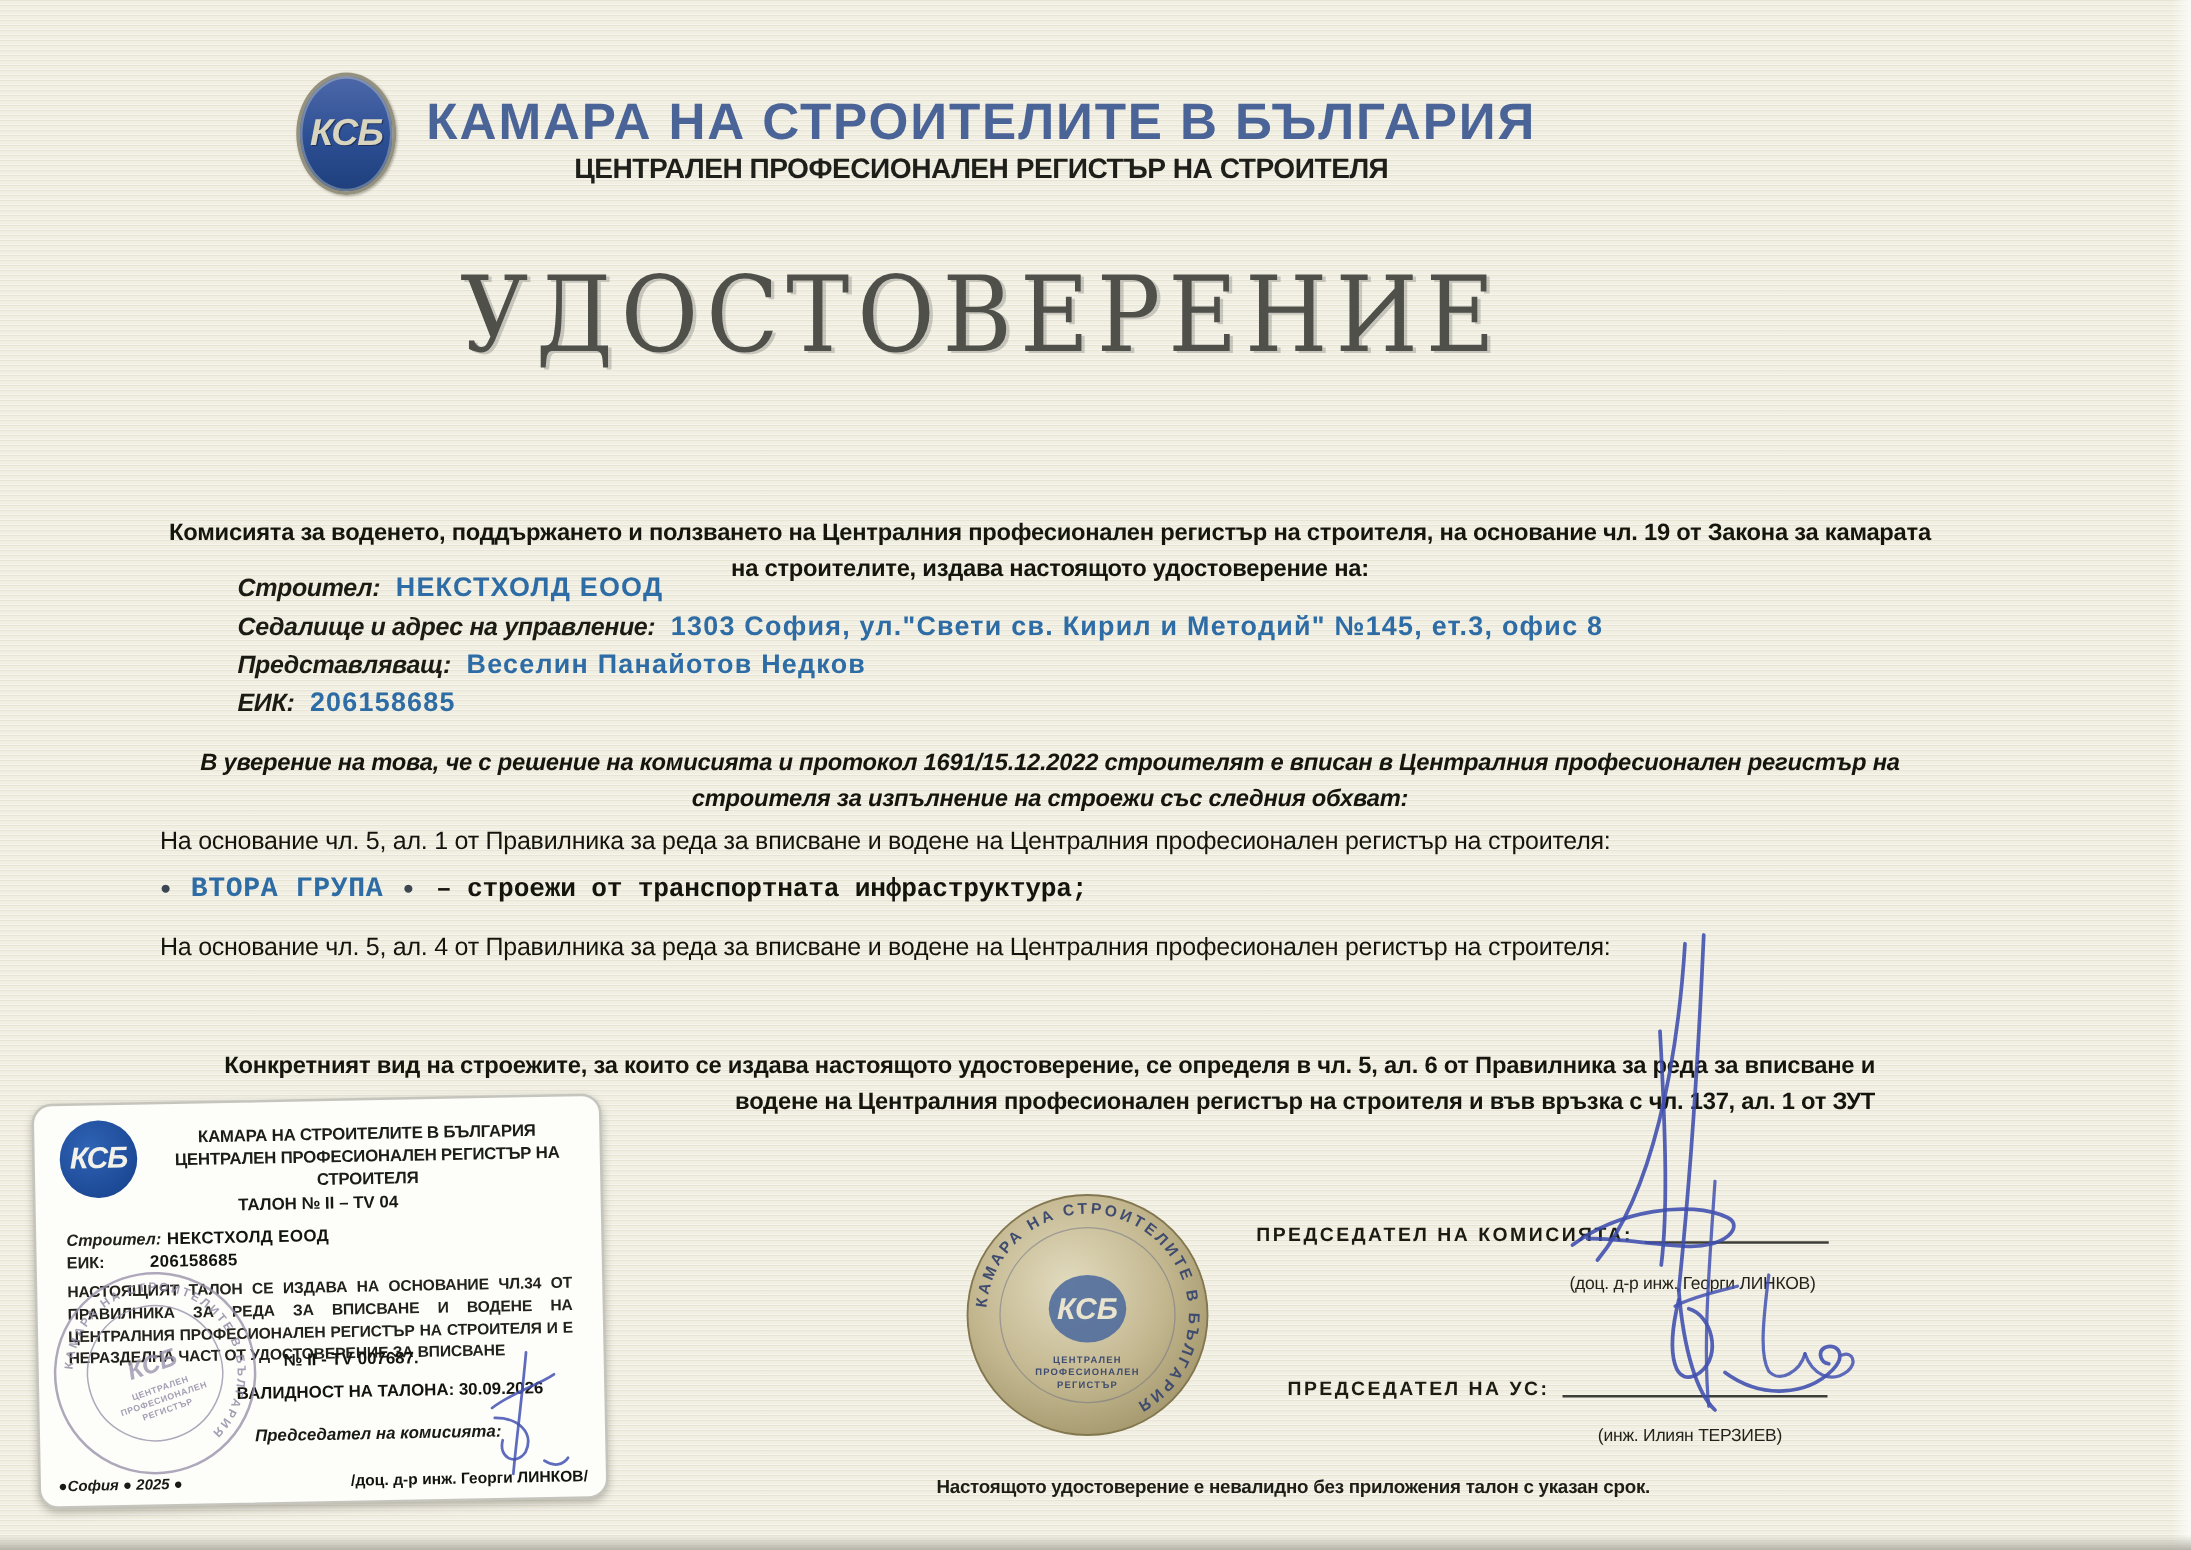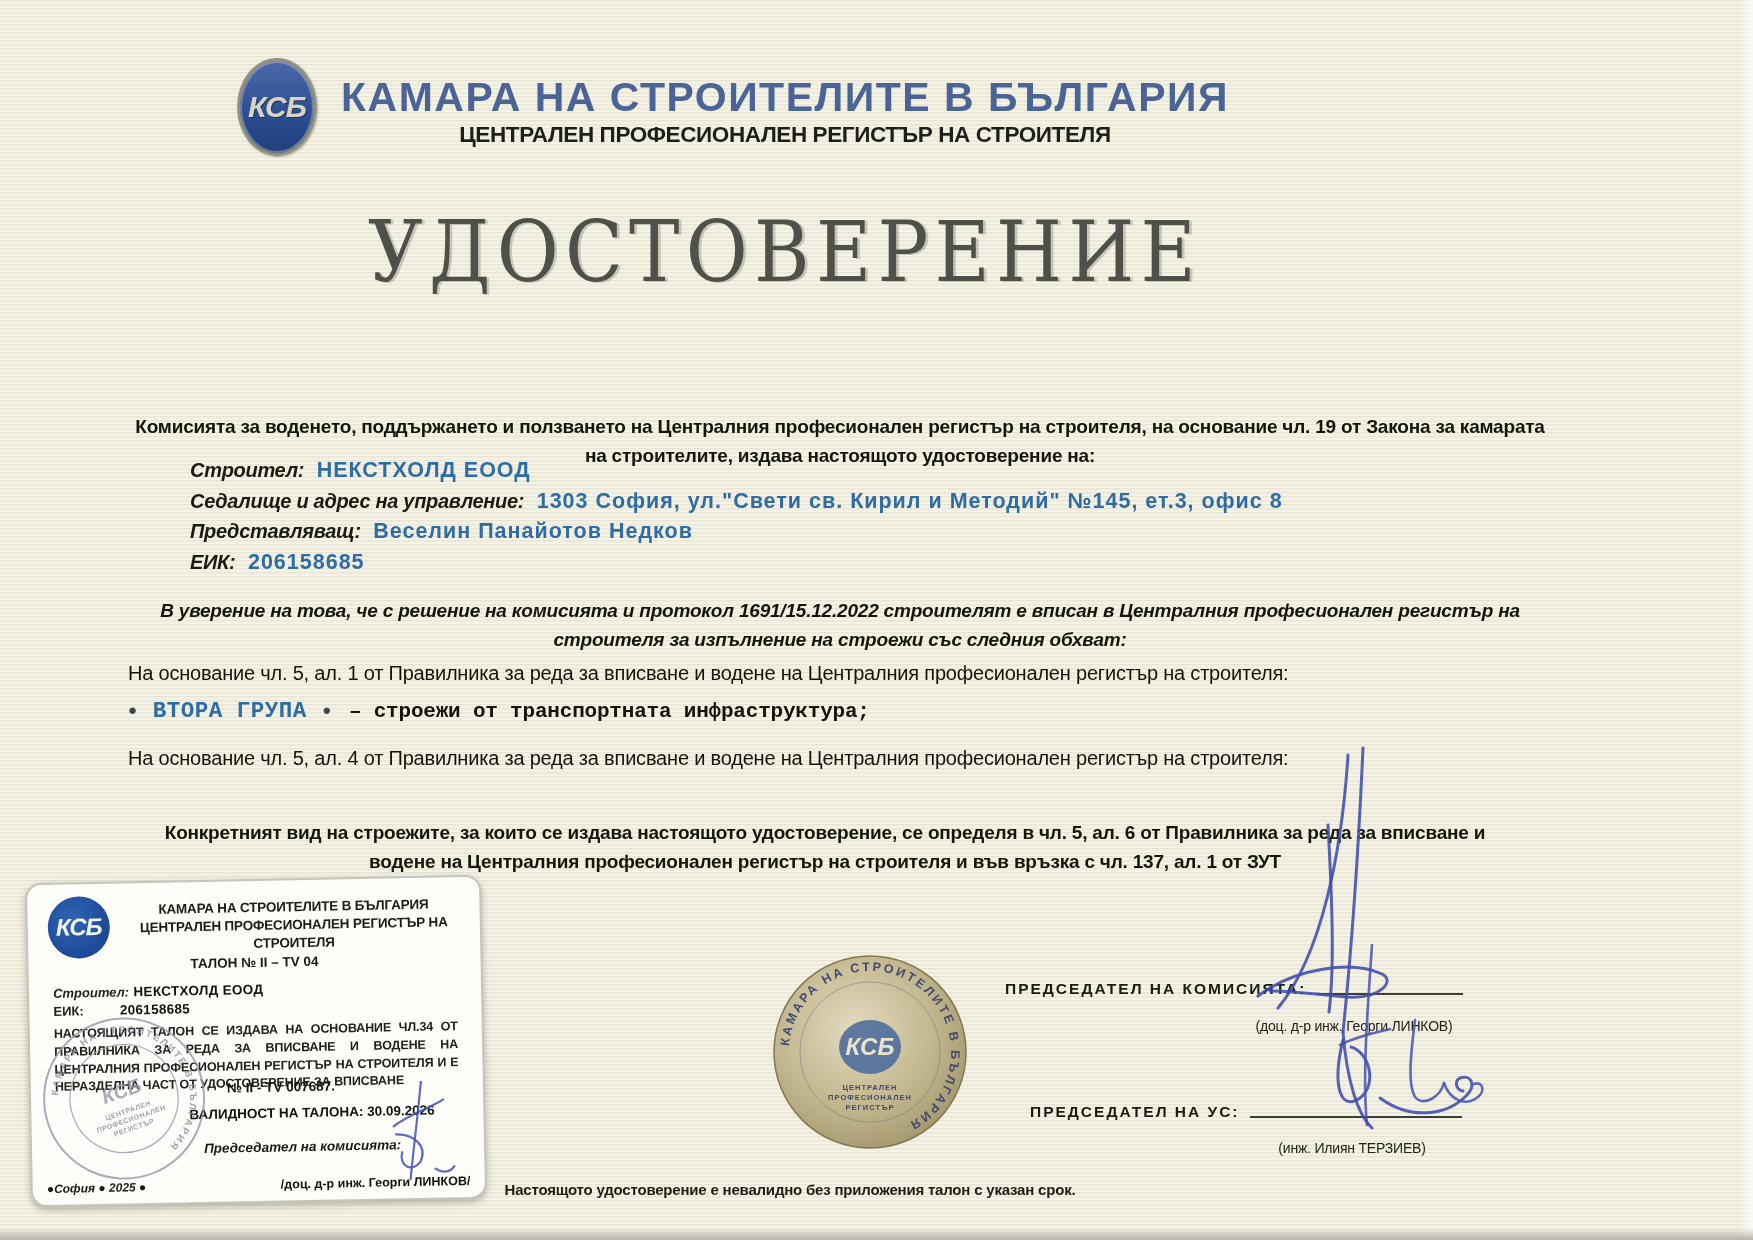"Конкретният вид на строежите, за" .p-specifics { text-align: none -> right; top: 818px -> 838px }
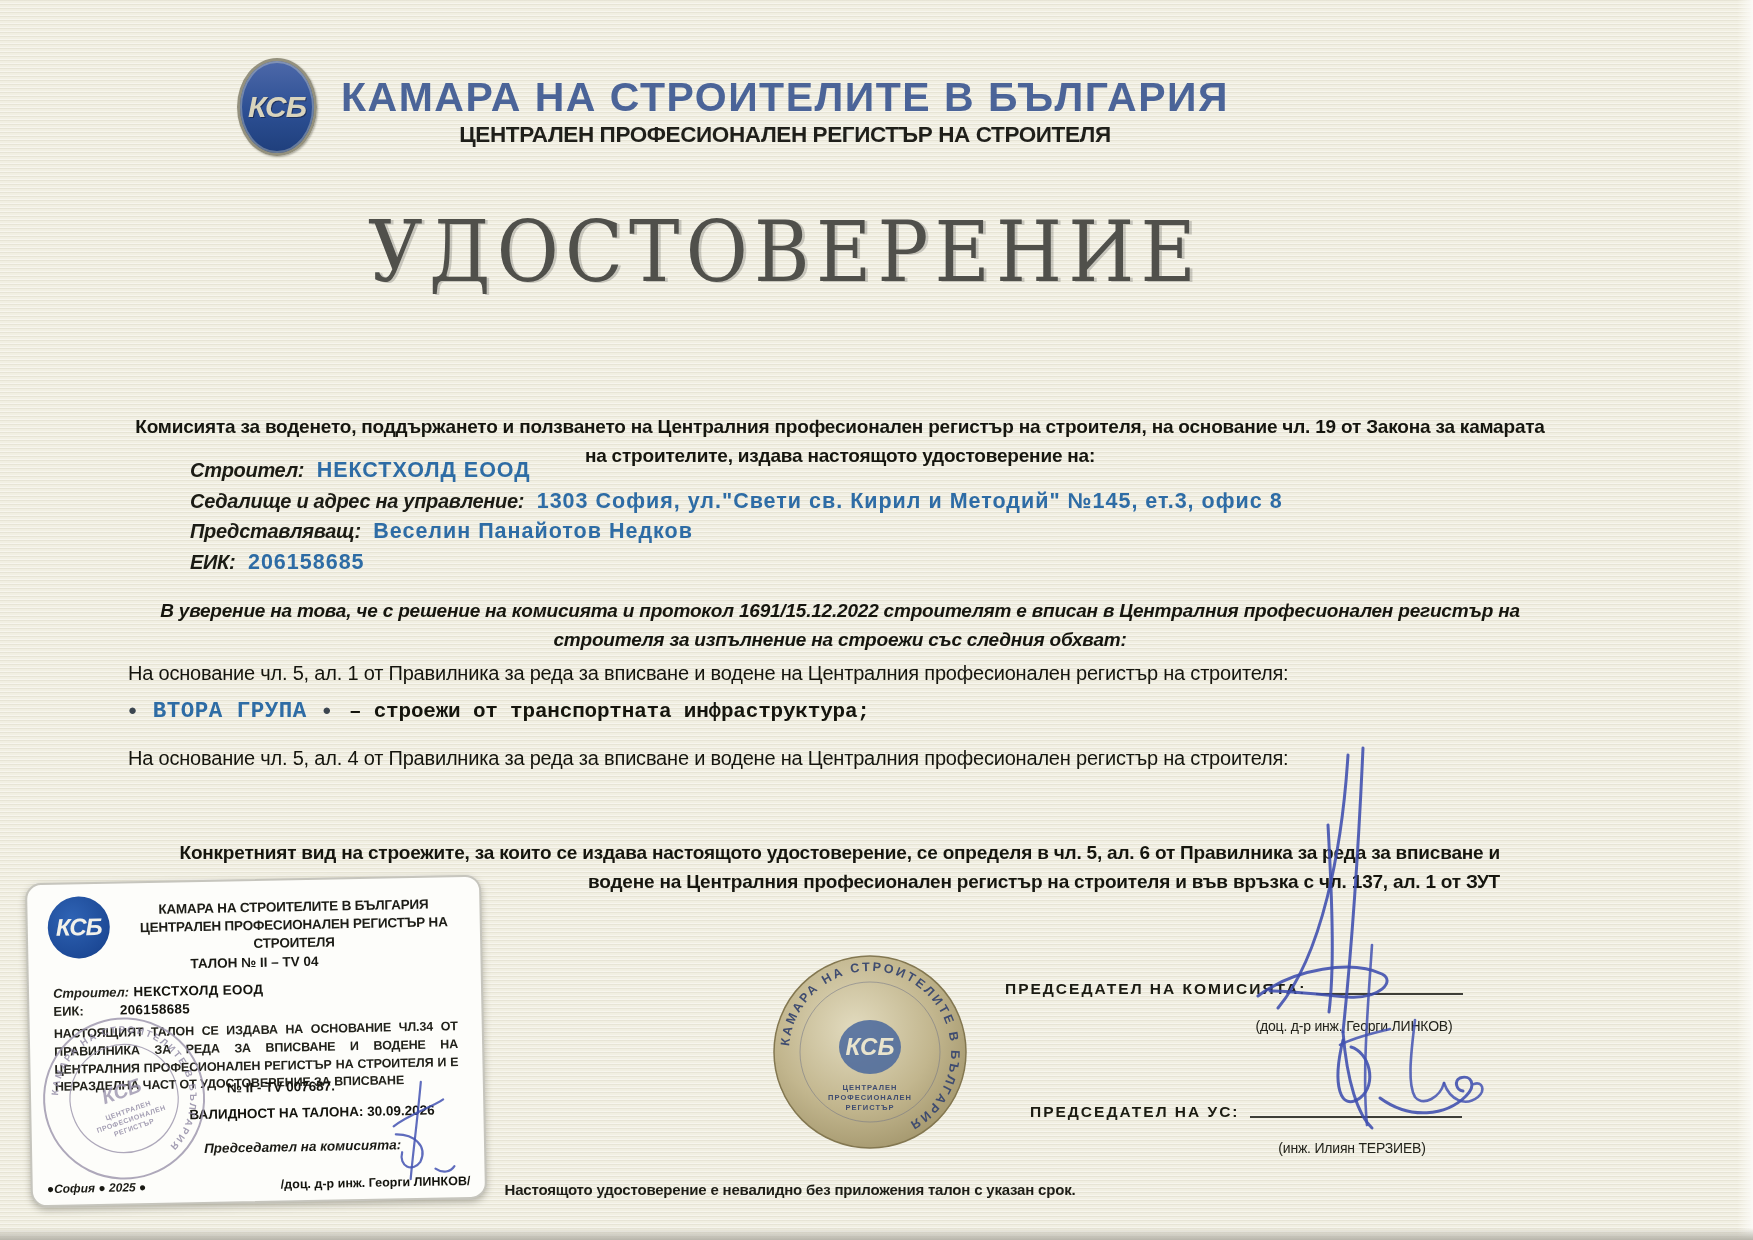"Настоящото удостоверение е невалидно без" .footer-note { text-align: center -> right }
